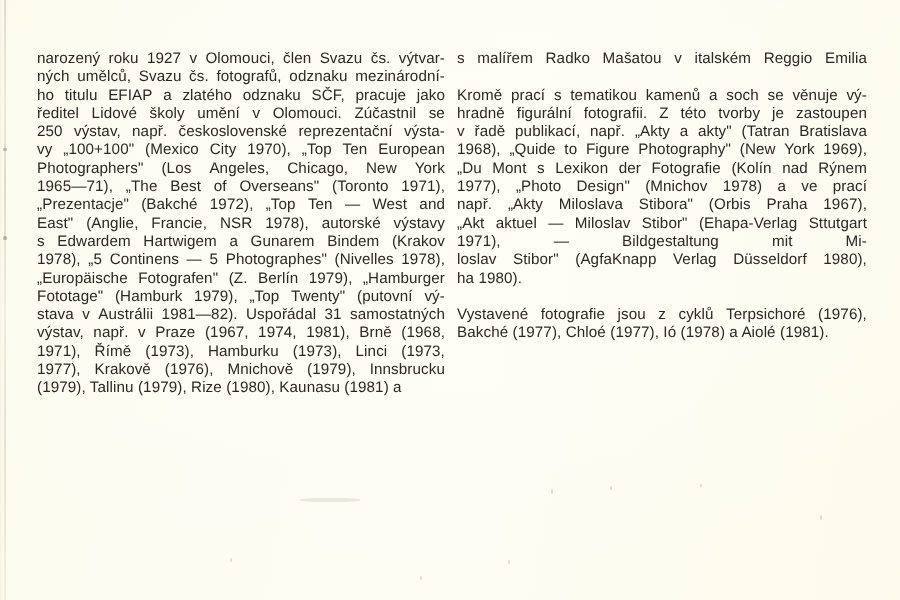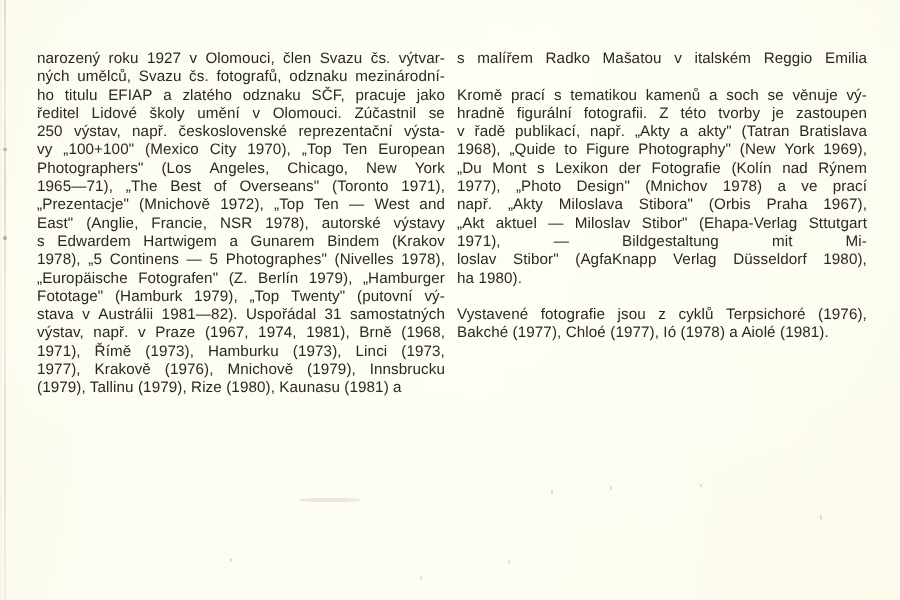"(Mnichově" span { text: Mnichově -> Bakché }
